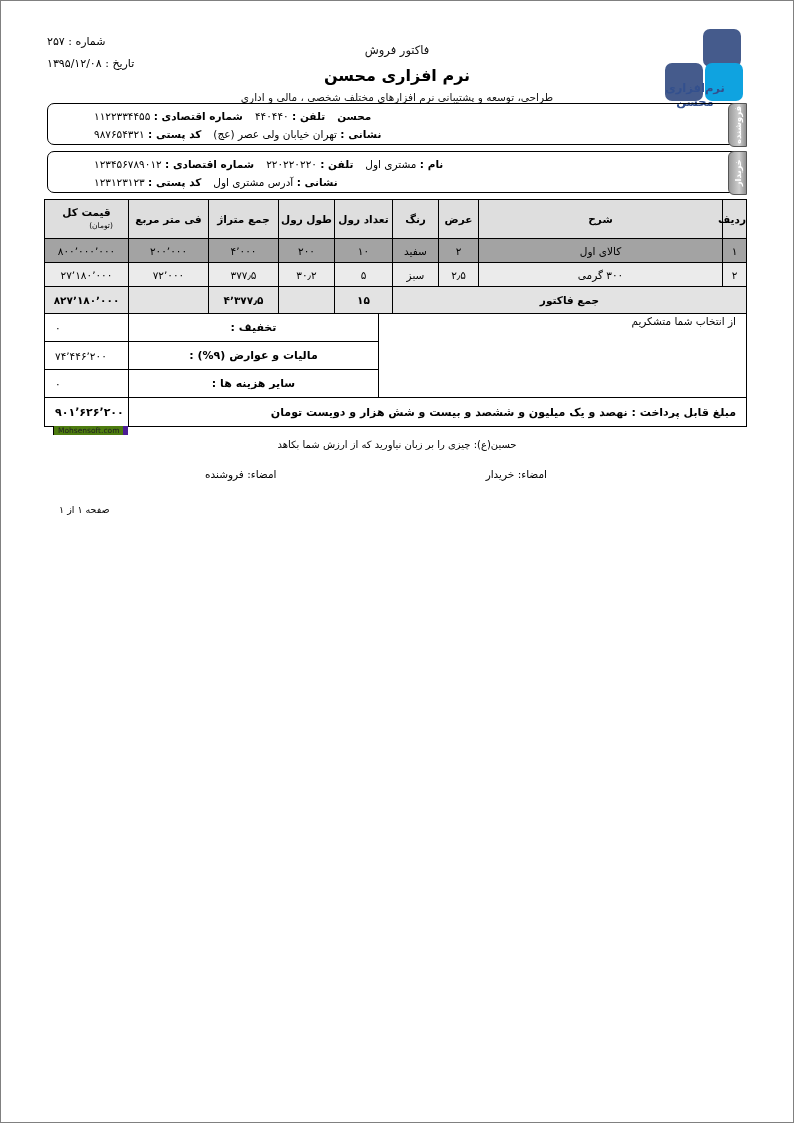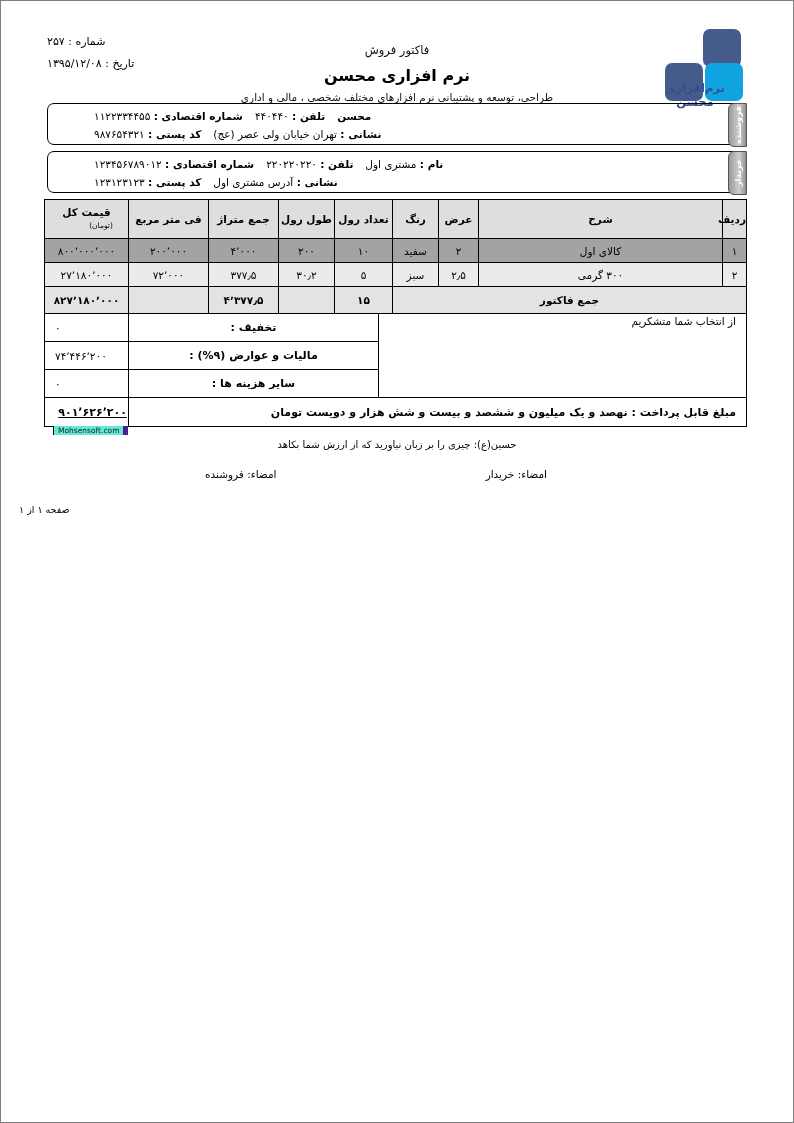"۹۰۱٬۶۲۶٬۲۰۰" td.payable-amount { text-align: right -> left; text-decoration: underline -> none }
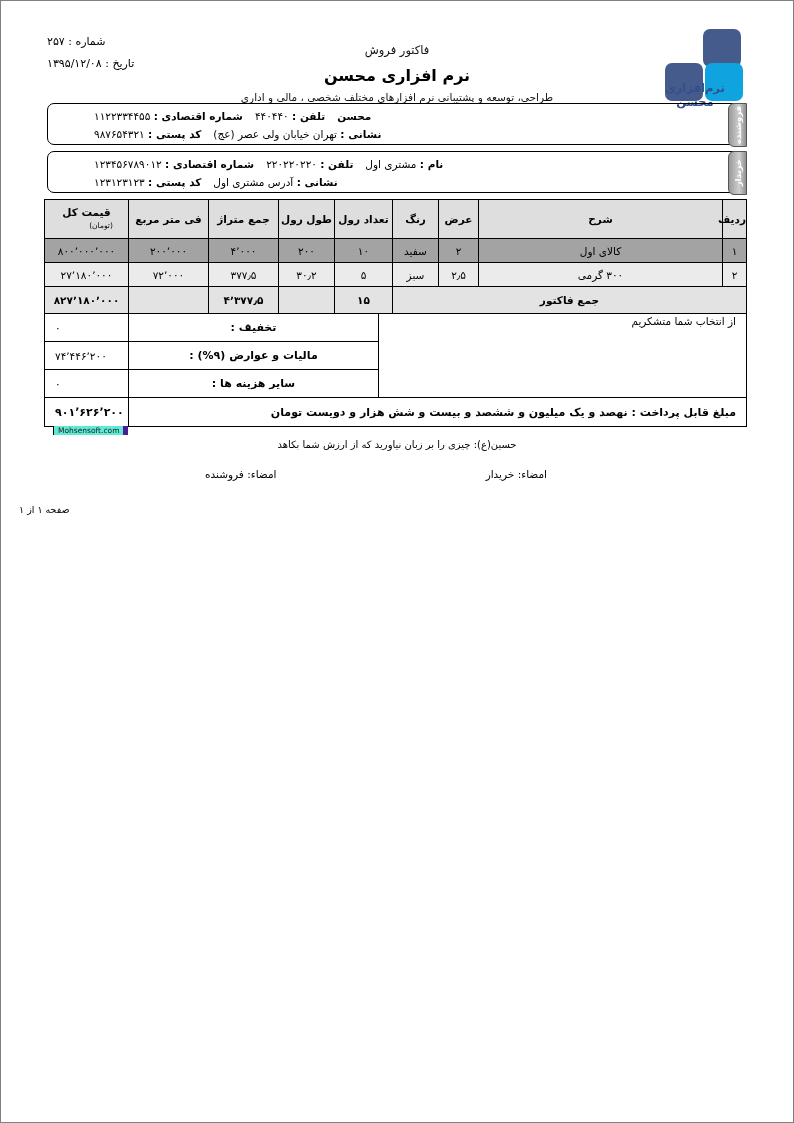"Mohsensoft.com" .brand-stamp { background: #5eead4 -> #4d7c0f }
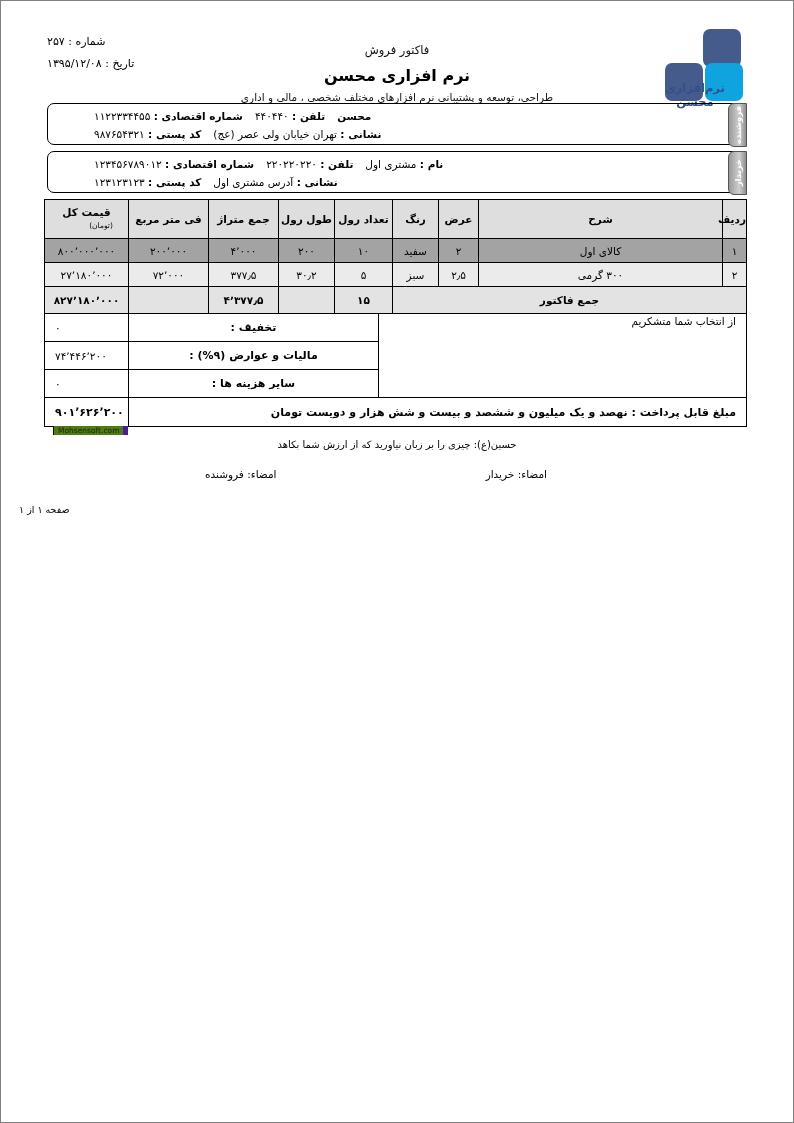"صفحه ۱ از ۱" .page-num { margin: 16px 46px 0 18px -> 16px 46px 0 58px }
